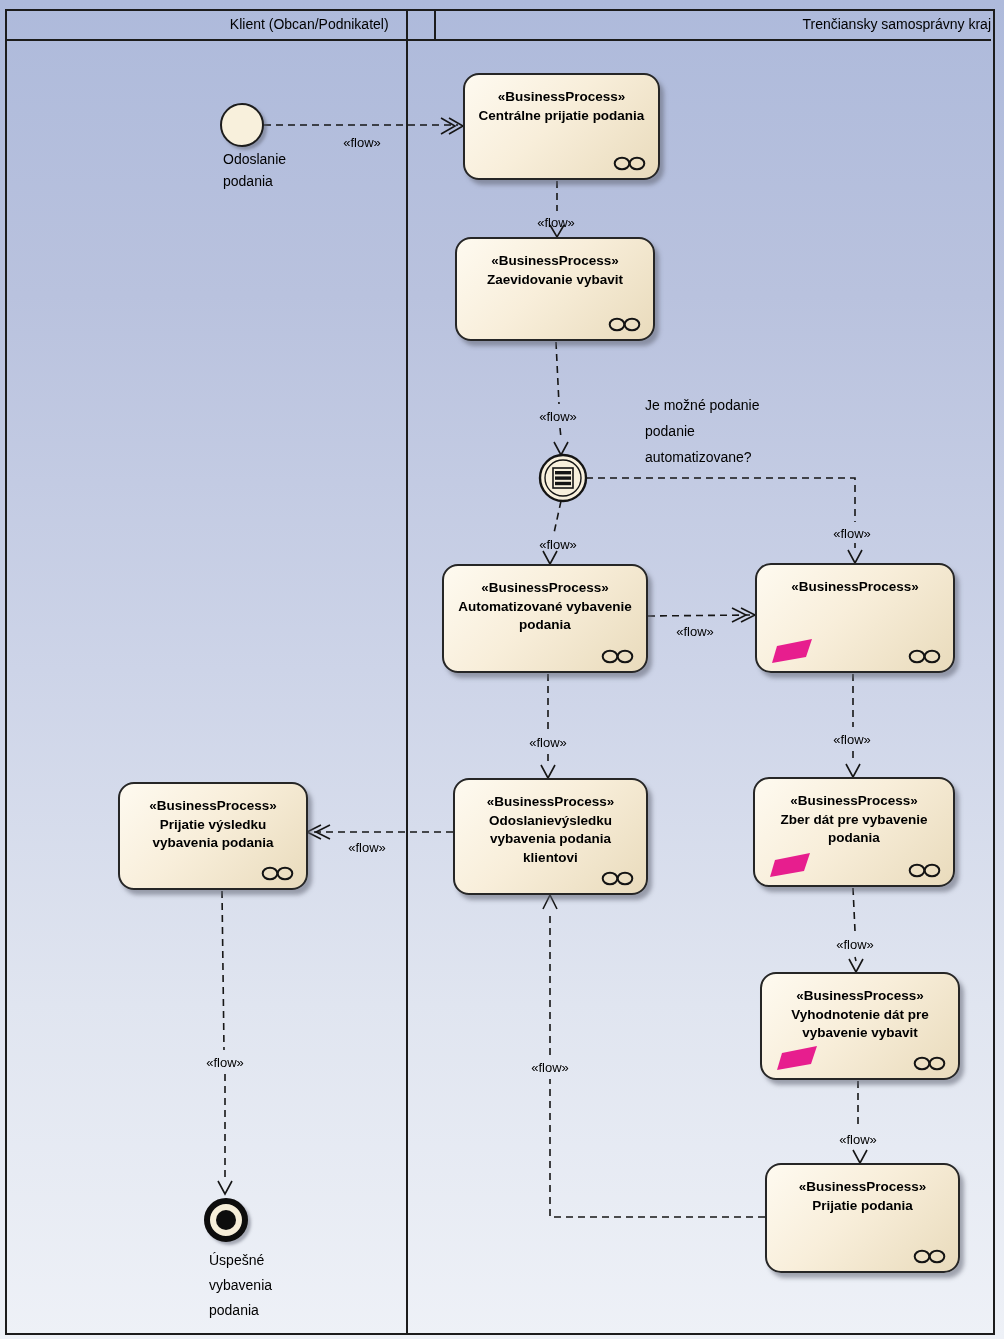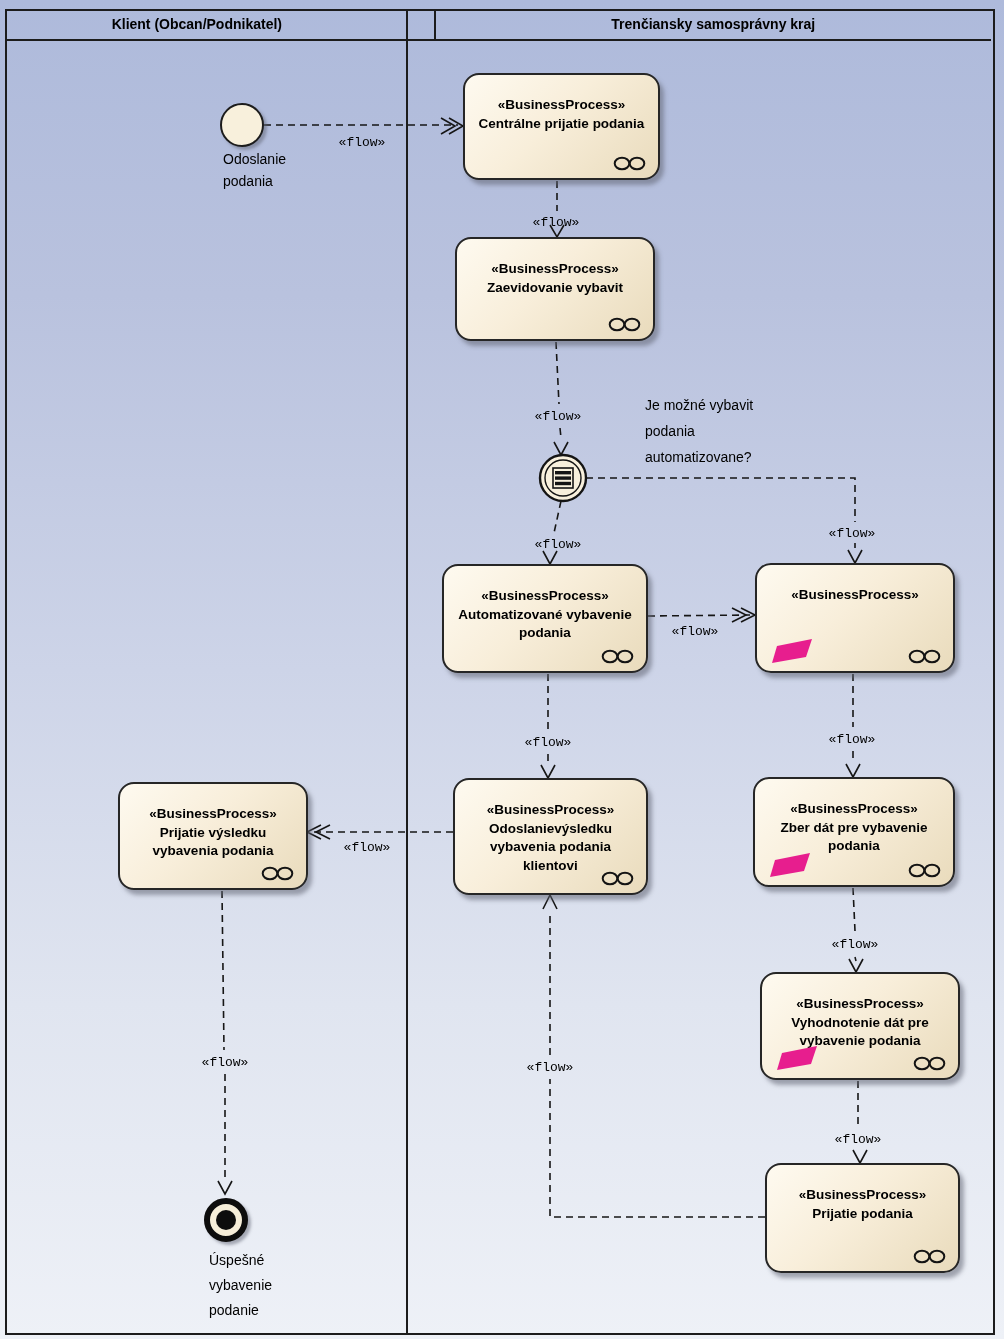"Klient (Obcan/Podnikatel)" .header-cell { font-weight: bold -> normal; justify-content: center -> flex-end }
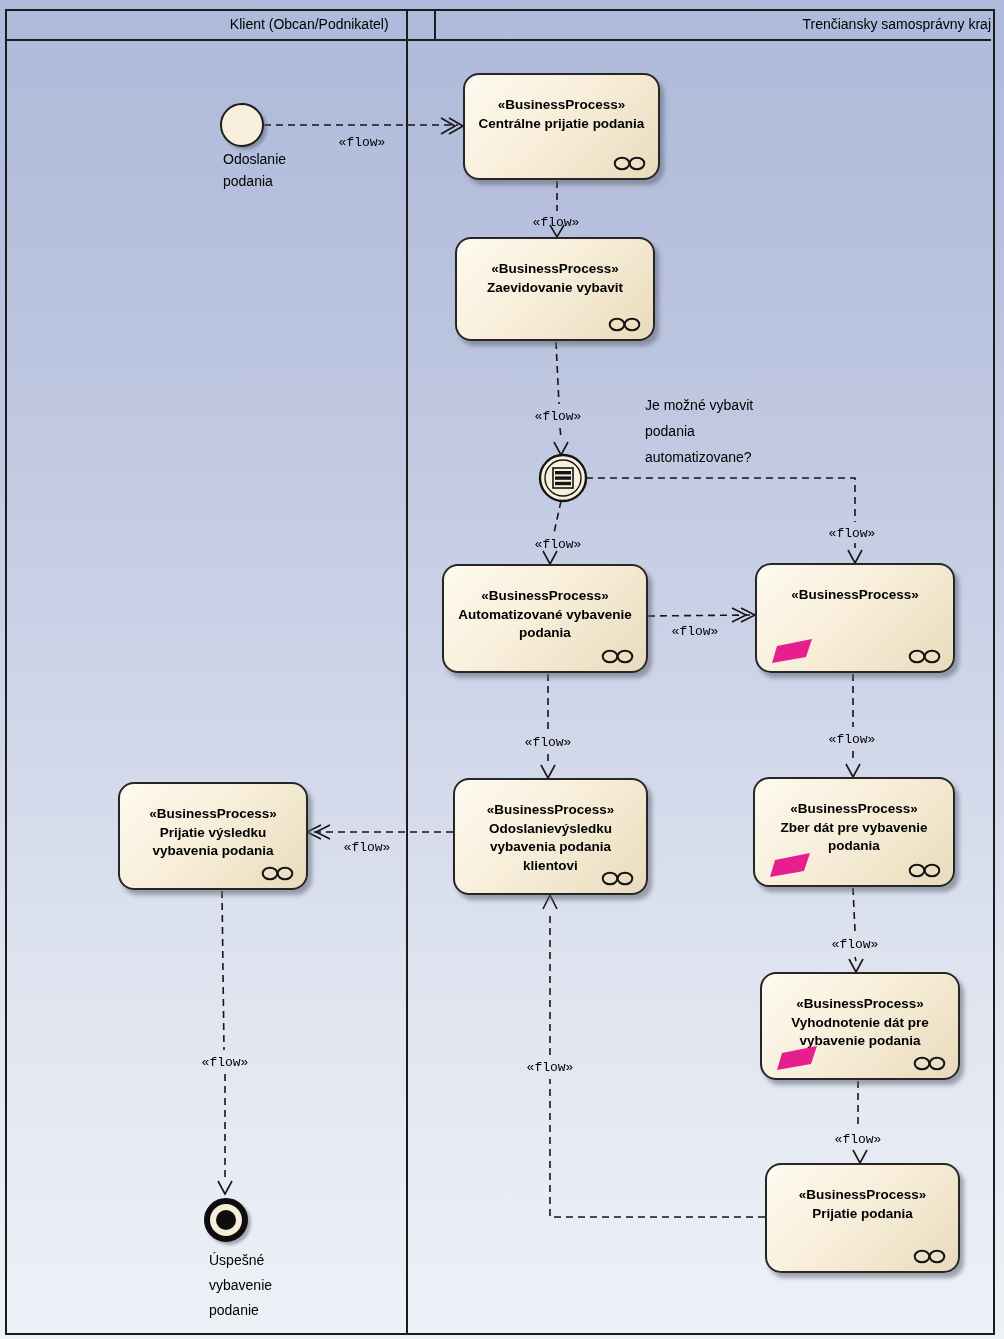"«BusinessProcess»" .process { padding: 21px 6px 6px 6px -> 13px 6px 6px 6px }
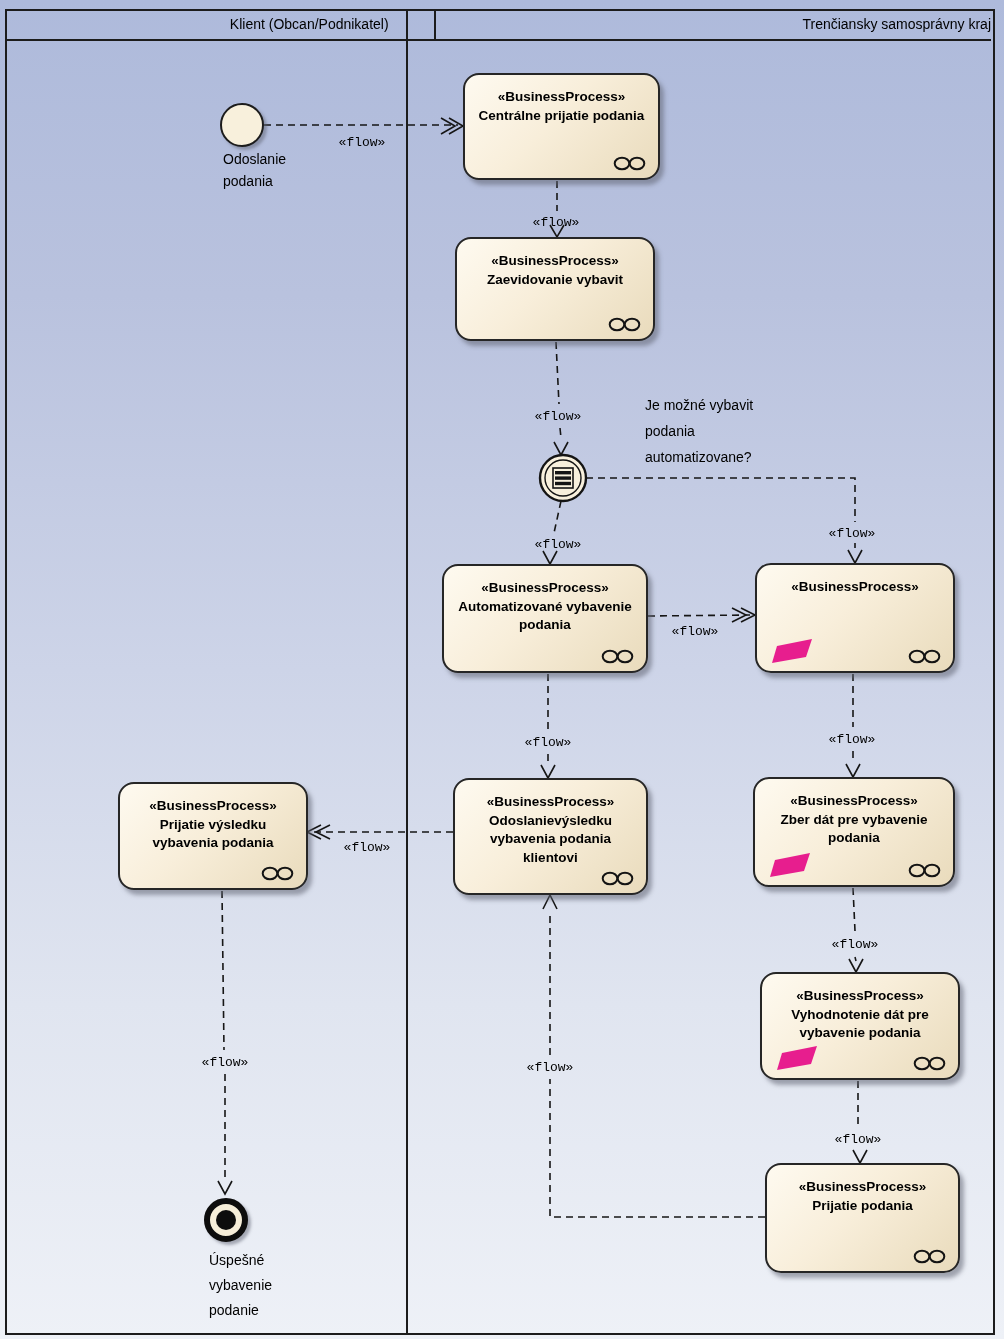"«flow»" .flow-label { font-family: Liberation Mono, monospace -> none }
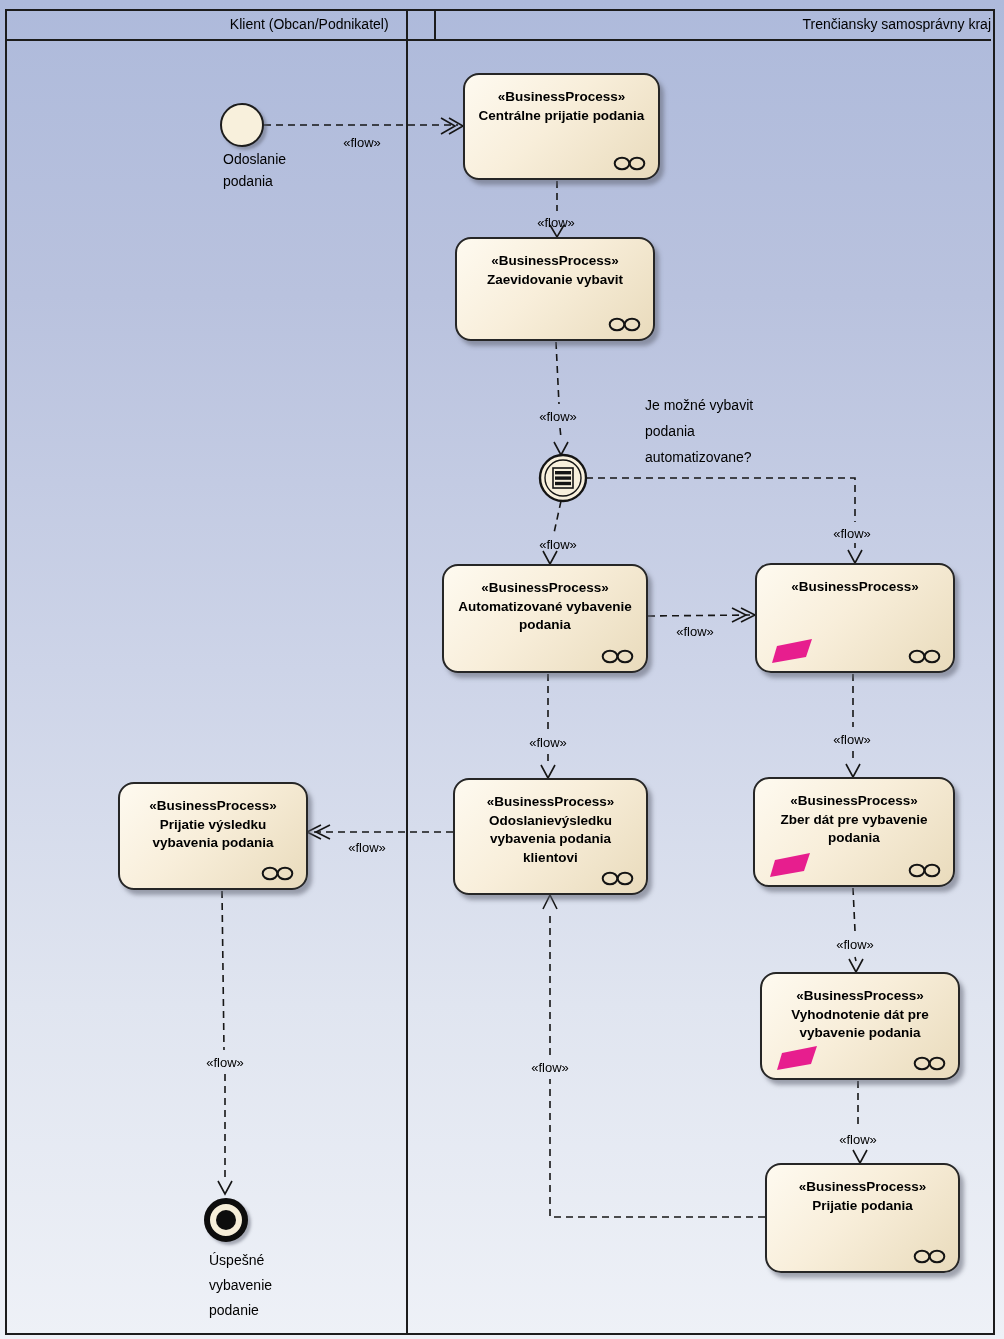"Je možné vybavit podania automatizovane?" div.note { text: vybavit podania -> podanie podanie }
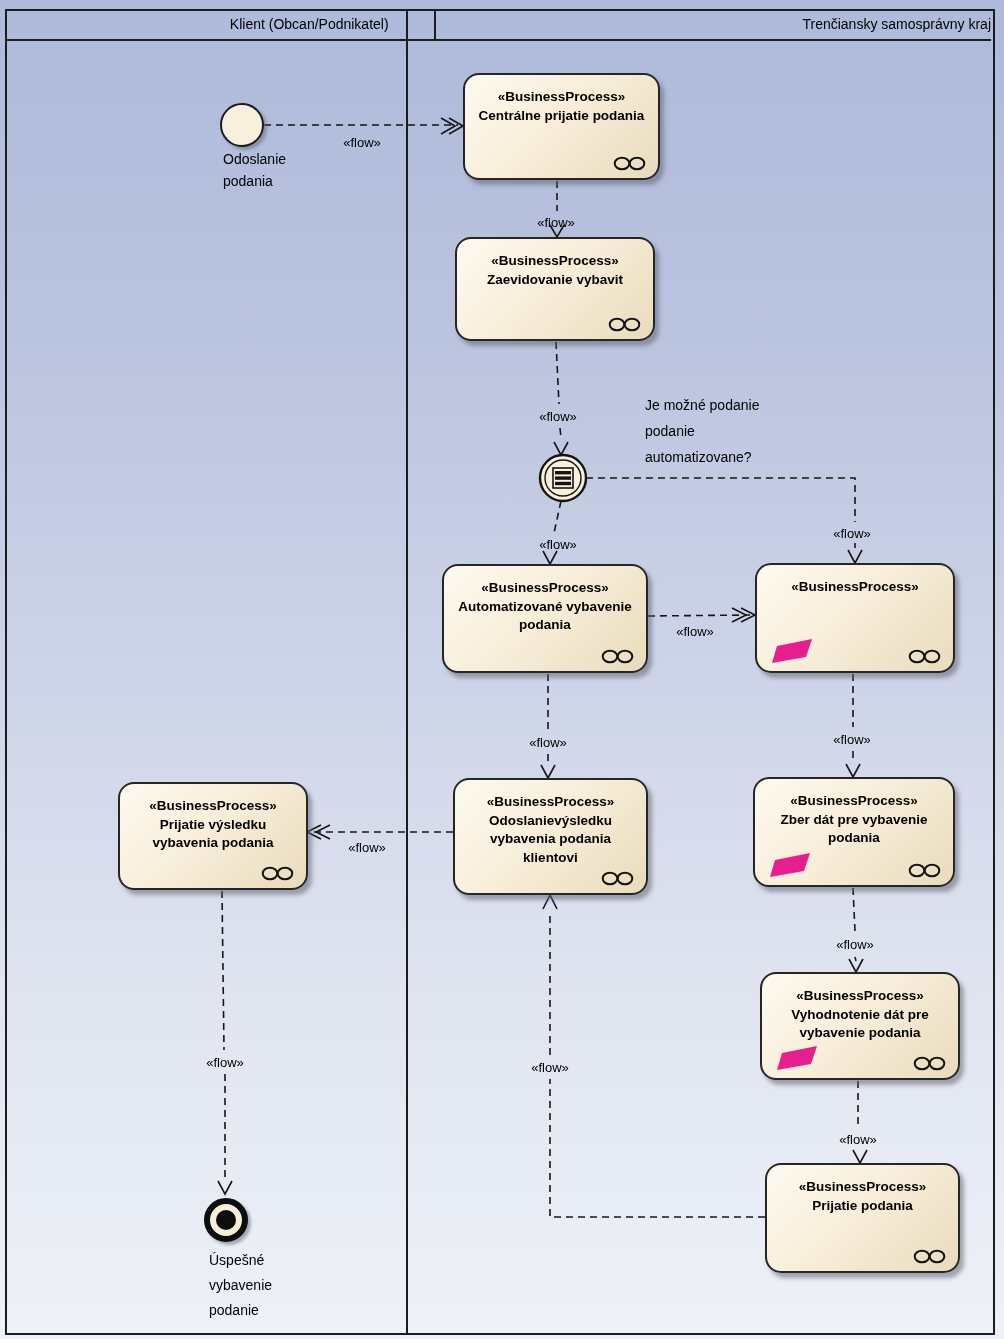"Vyhodnotenie dát pre vybavenie podania" div.ptitle { text: podania -> vybavit }
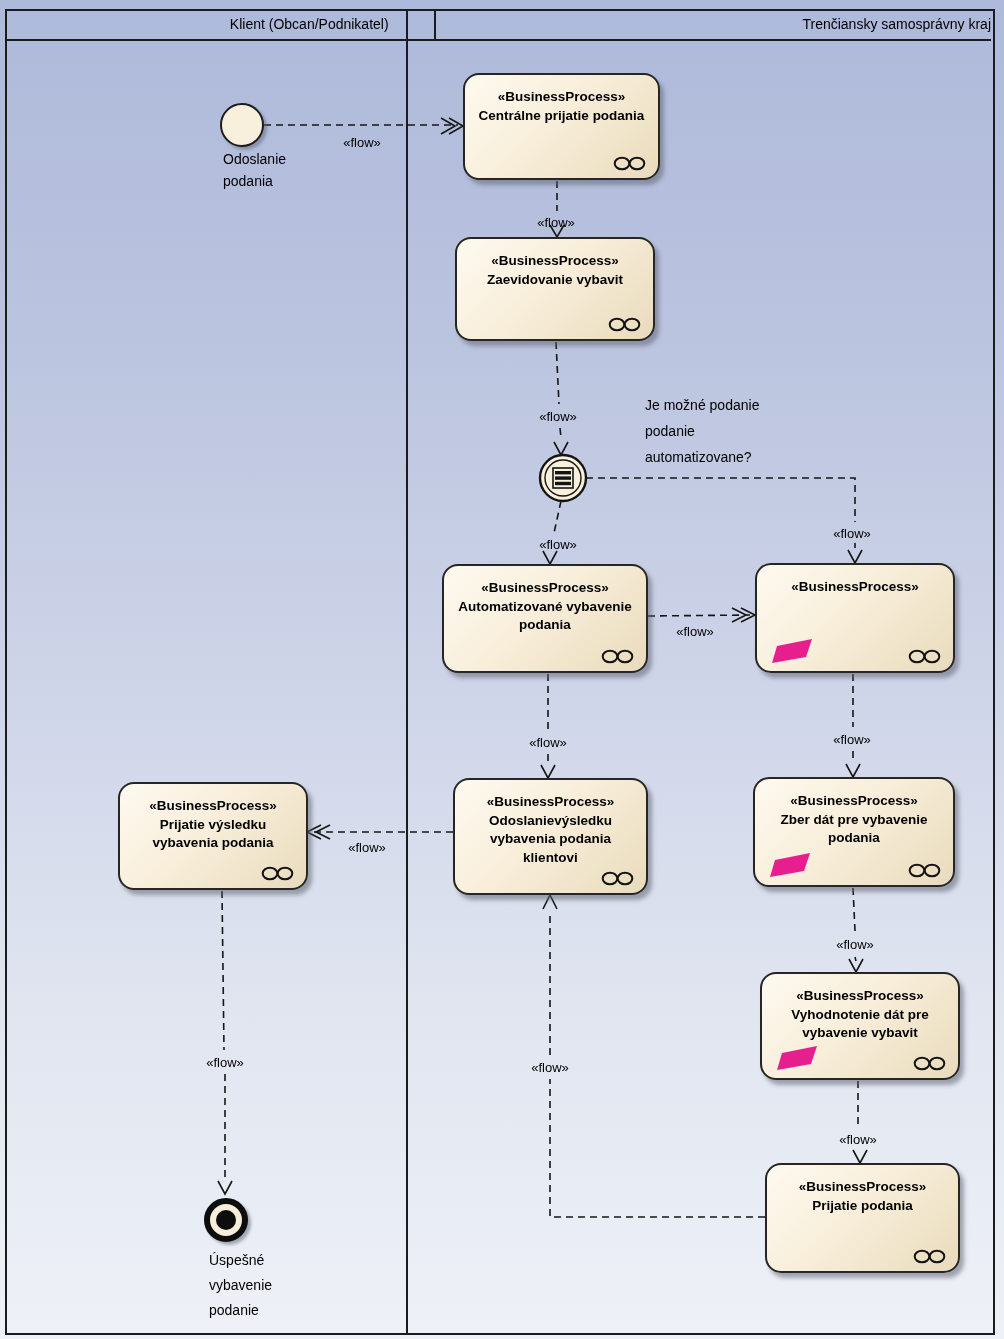"Úspešné vybavenie podanie" div.node-label { text: vybavenie podanie -> vybavenia podania }
